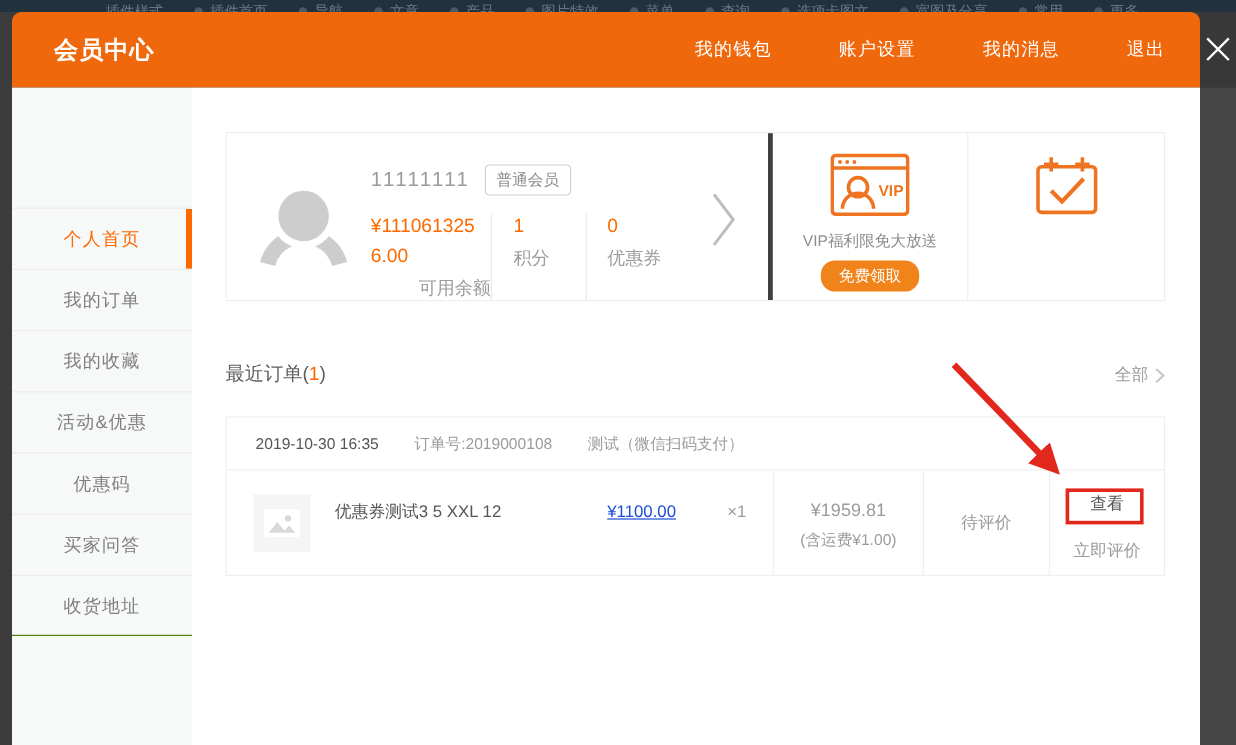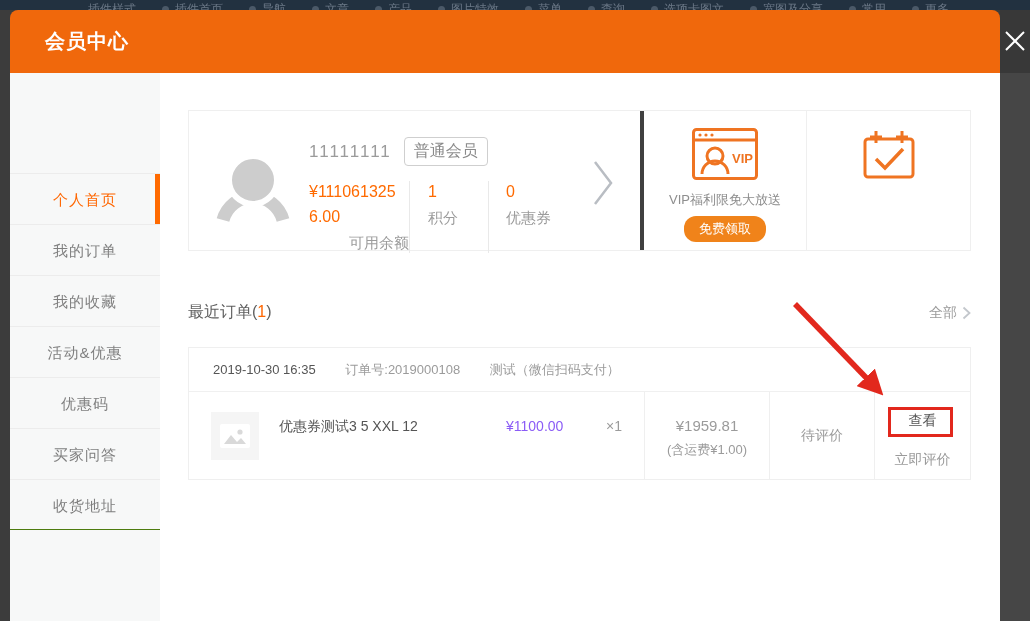"我的钱包" div.m-nav { html: none -> <div> <span>我的钱包</span> <span>账户设置</span> <span>我的消息</span> <span>退出</span> </div> }
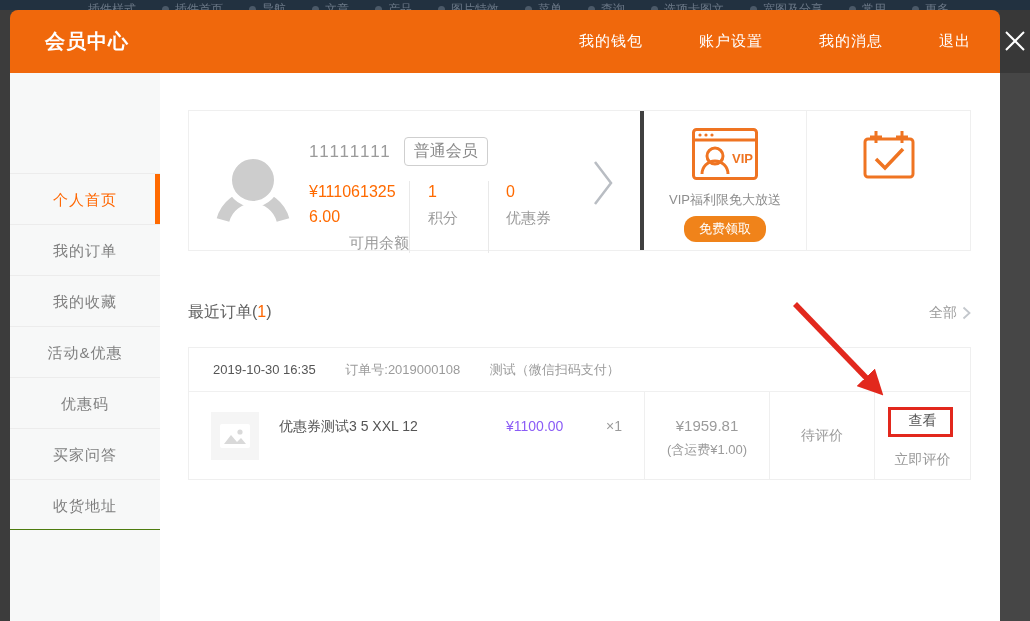"普通会员" .badge { font-size: 16px -> 13px }
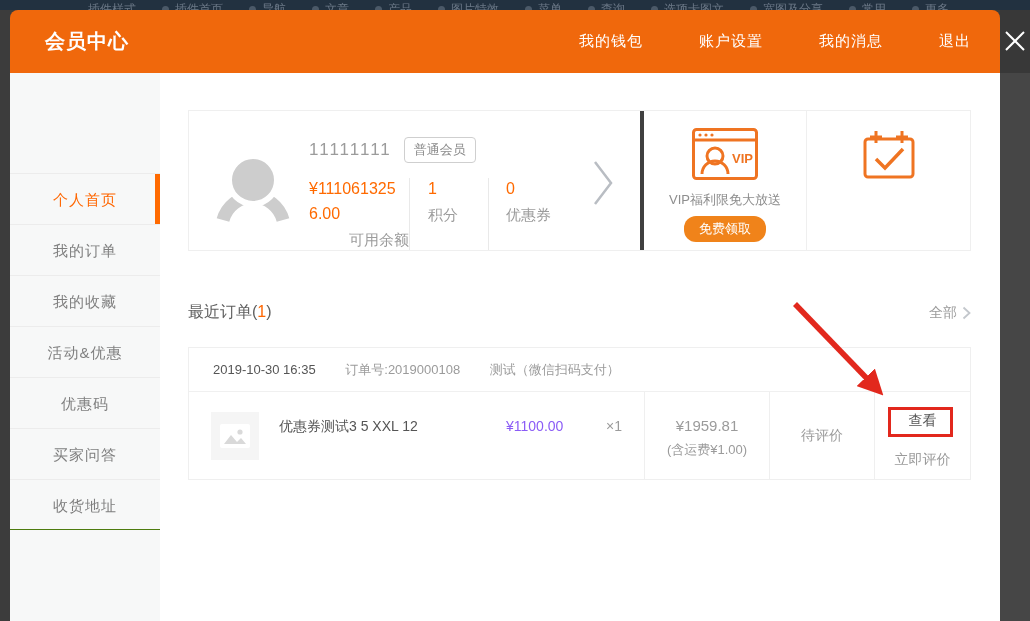"¥1100.00" .p-price { color: #8b5cf6 -> #1d4ed8; text-decoration: none -> underline }
